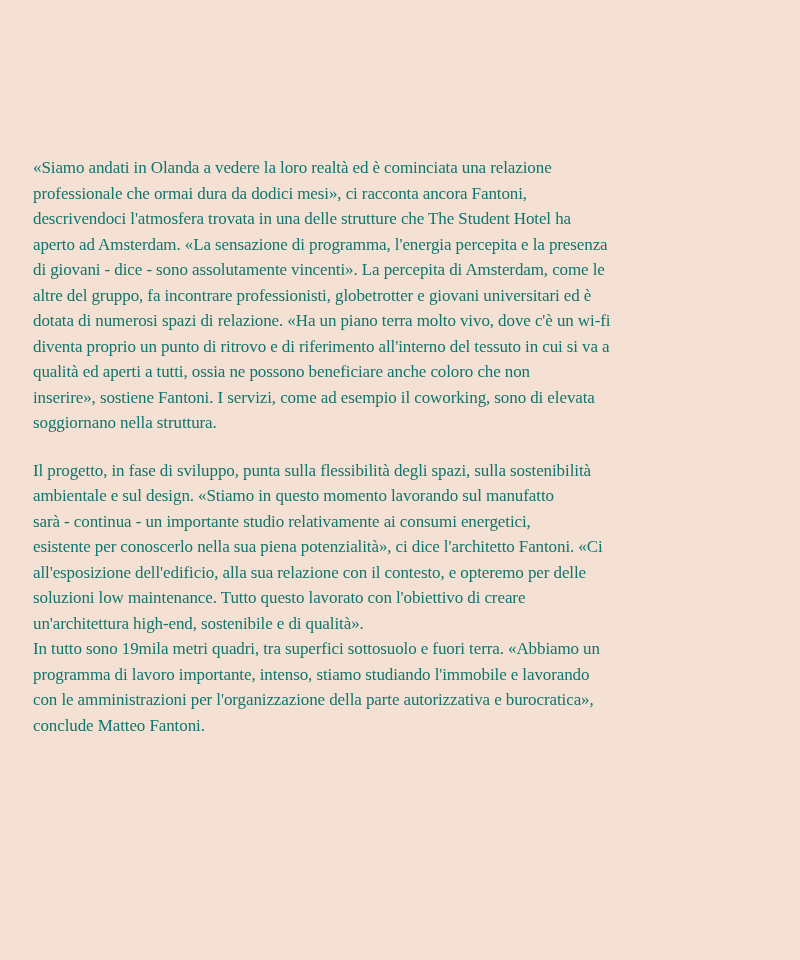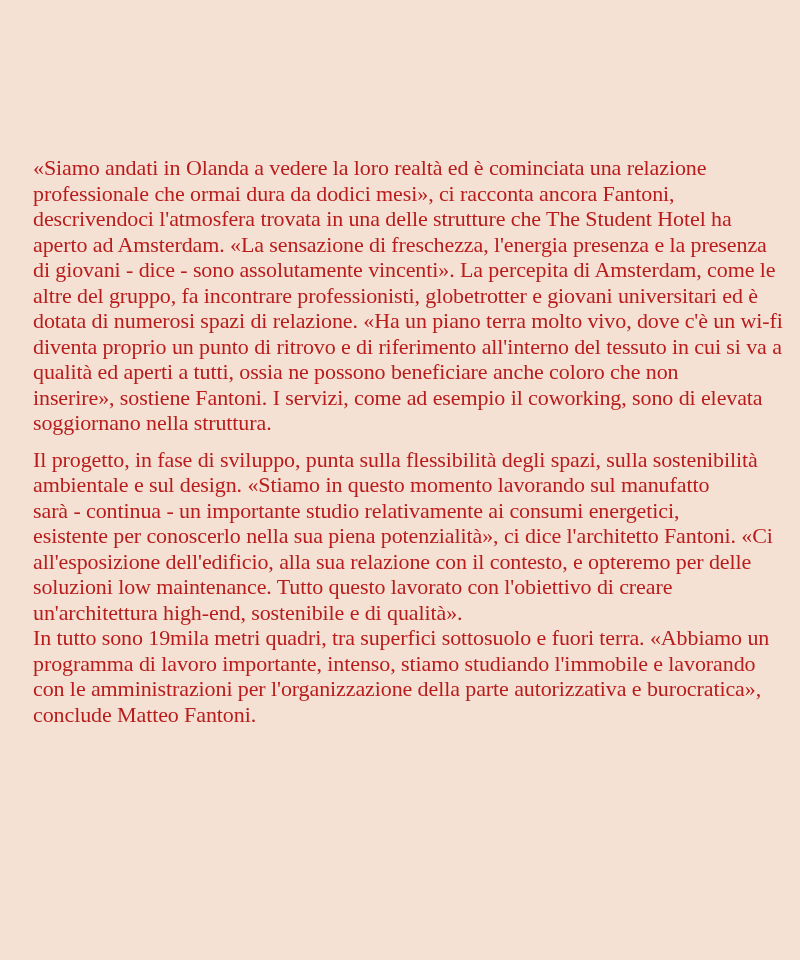"«Siamo andati in Olanda a" .article { color: #b91c1c -> #0f766e; font-size: 22px -> 17px }
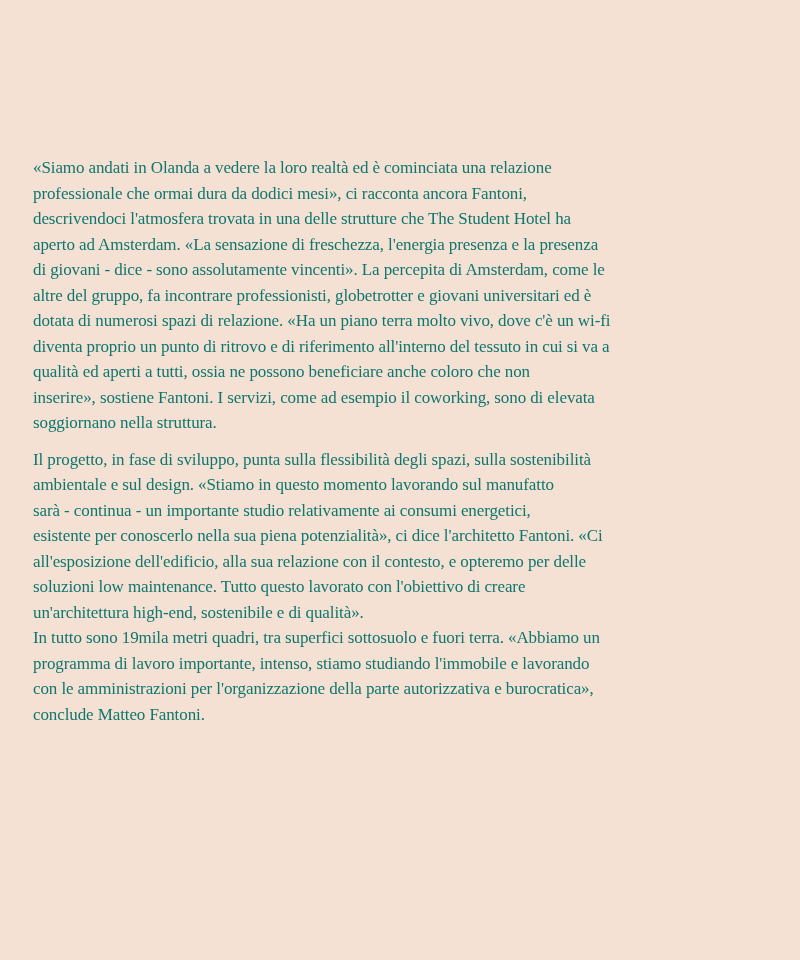"aperto ad Amsterdam. «La sensazione" div.text-line { text: freschezza, l'energia presenza -> programma, l'energia percepita }
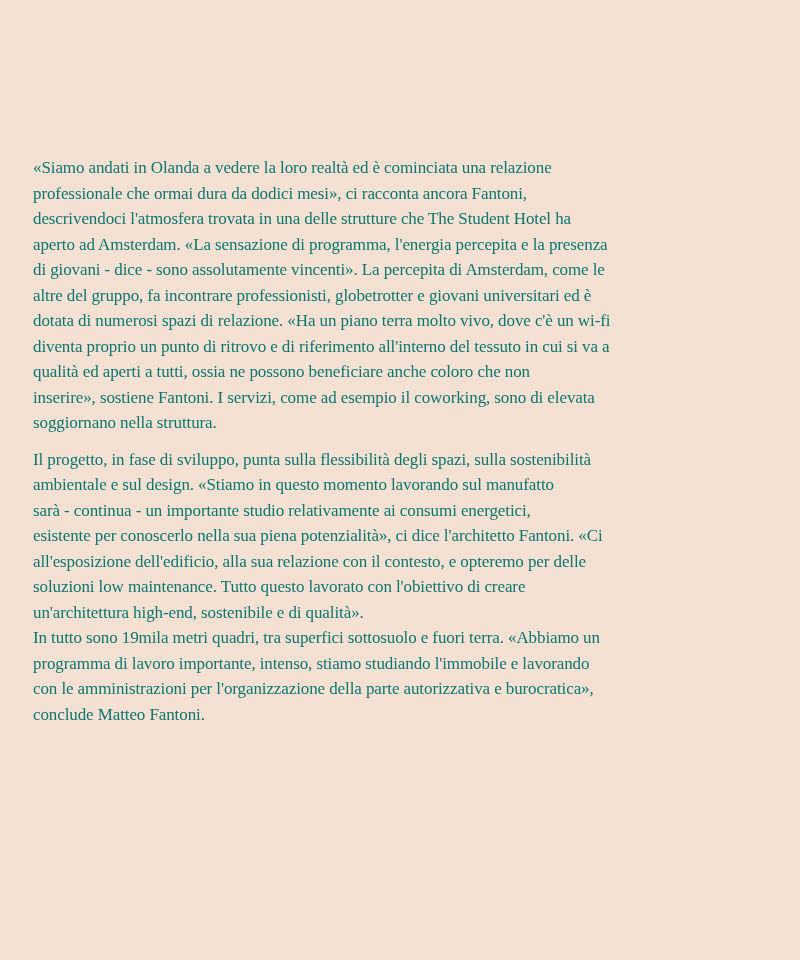"Il progetto, in fase di" .paragraph + .paragraph { margin-top: 11px -> 22px }
